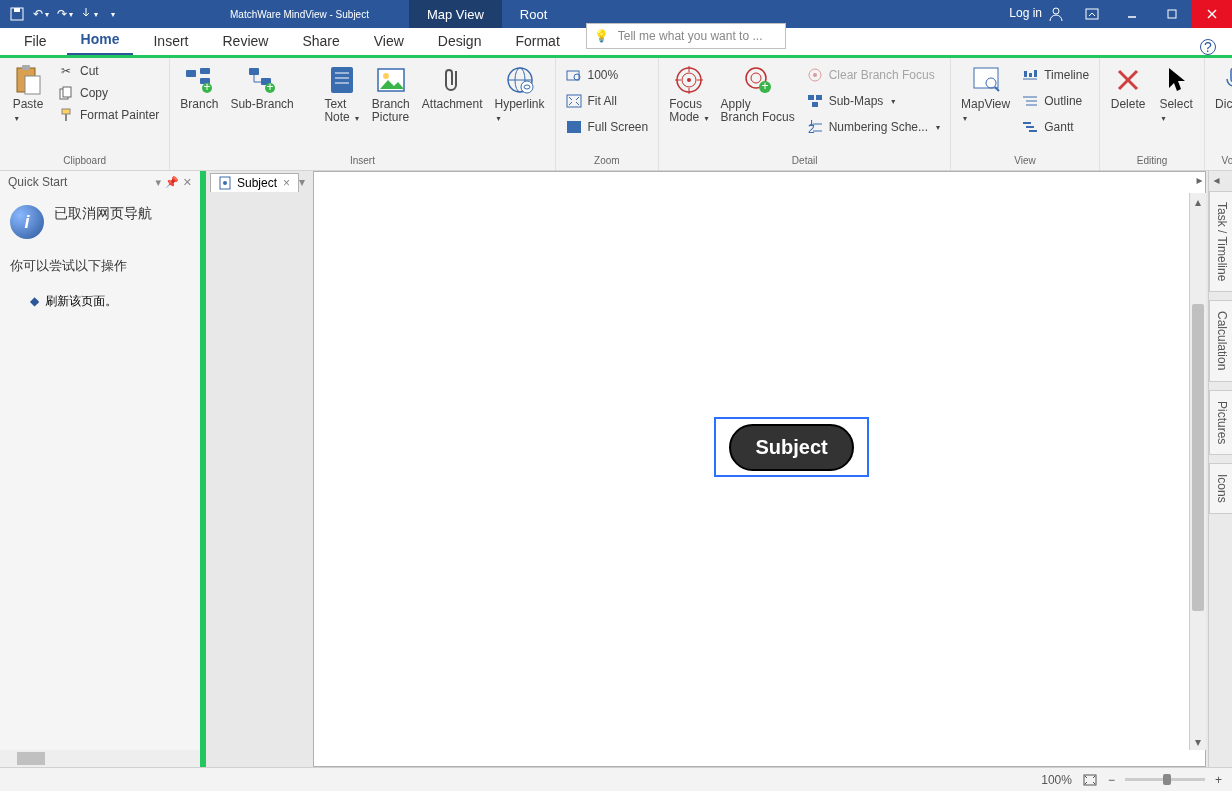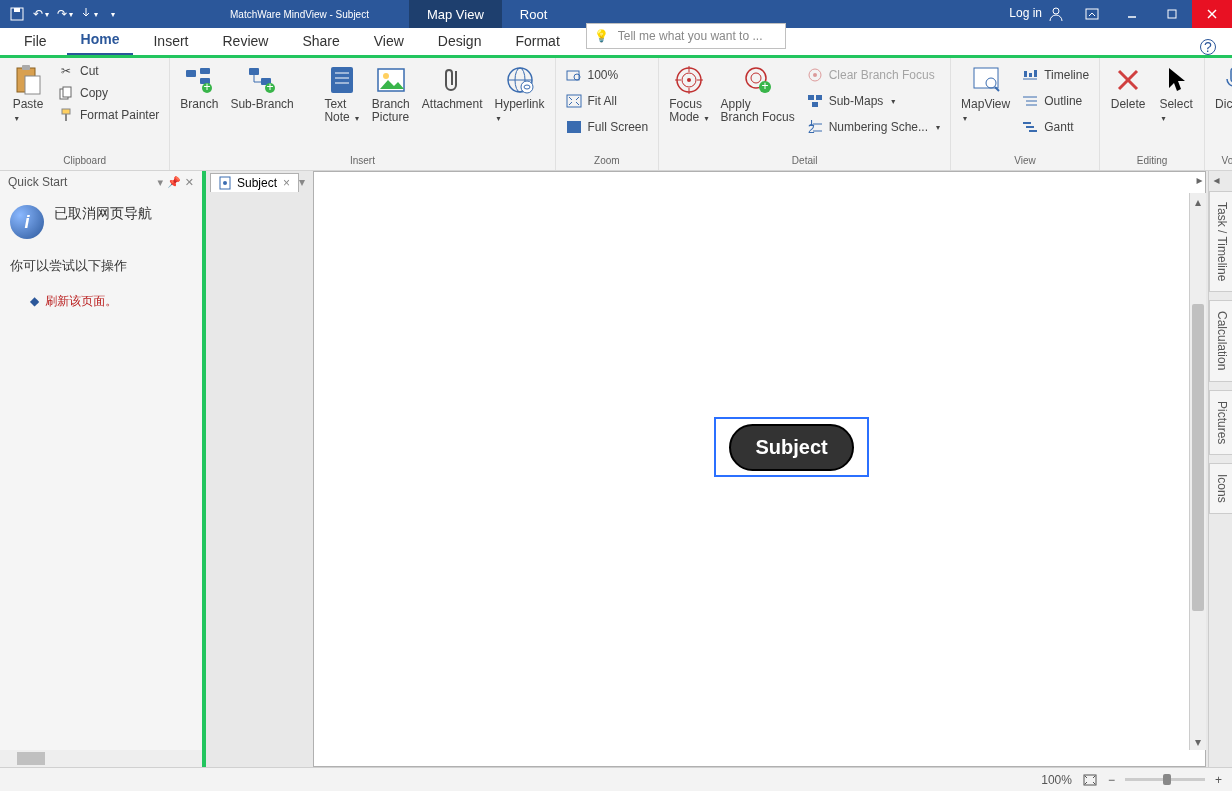"Quick Start" .quickstart { border-right: 4px solid #22c55e -> 6px solid #22c55e }
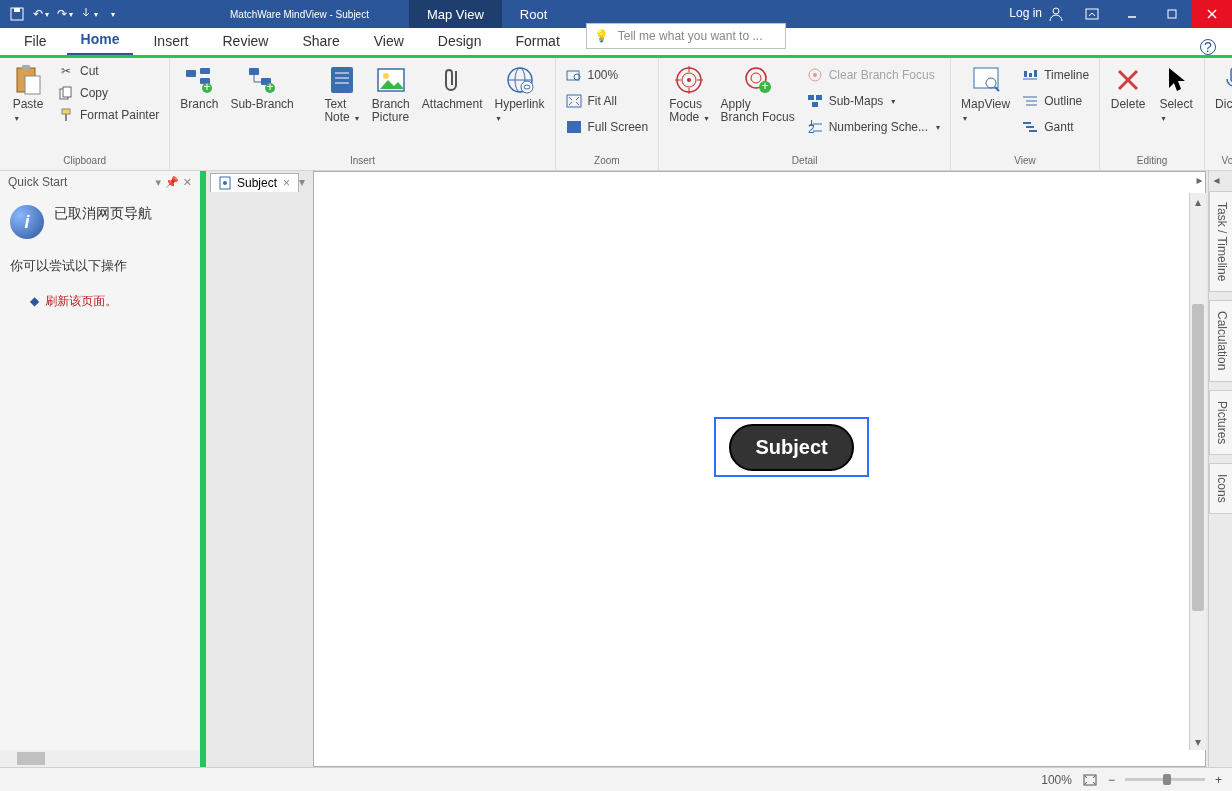"刷新该页面。" .qs-link { color: #b91c1c -> #000000 }
